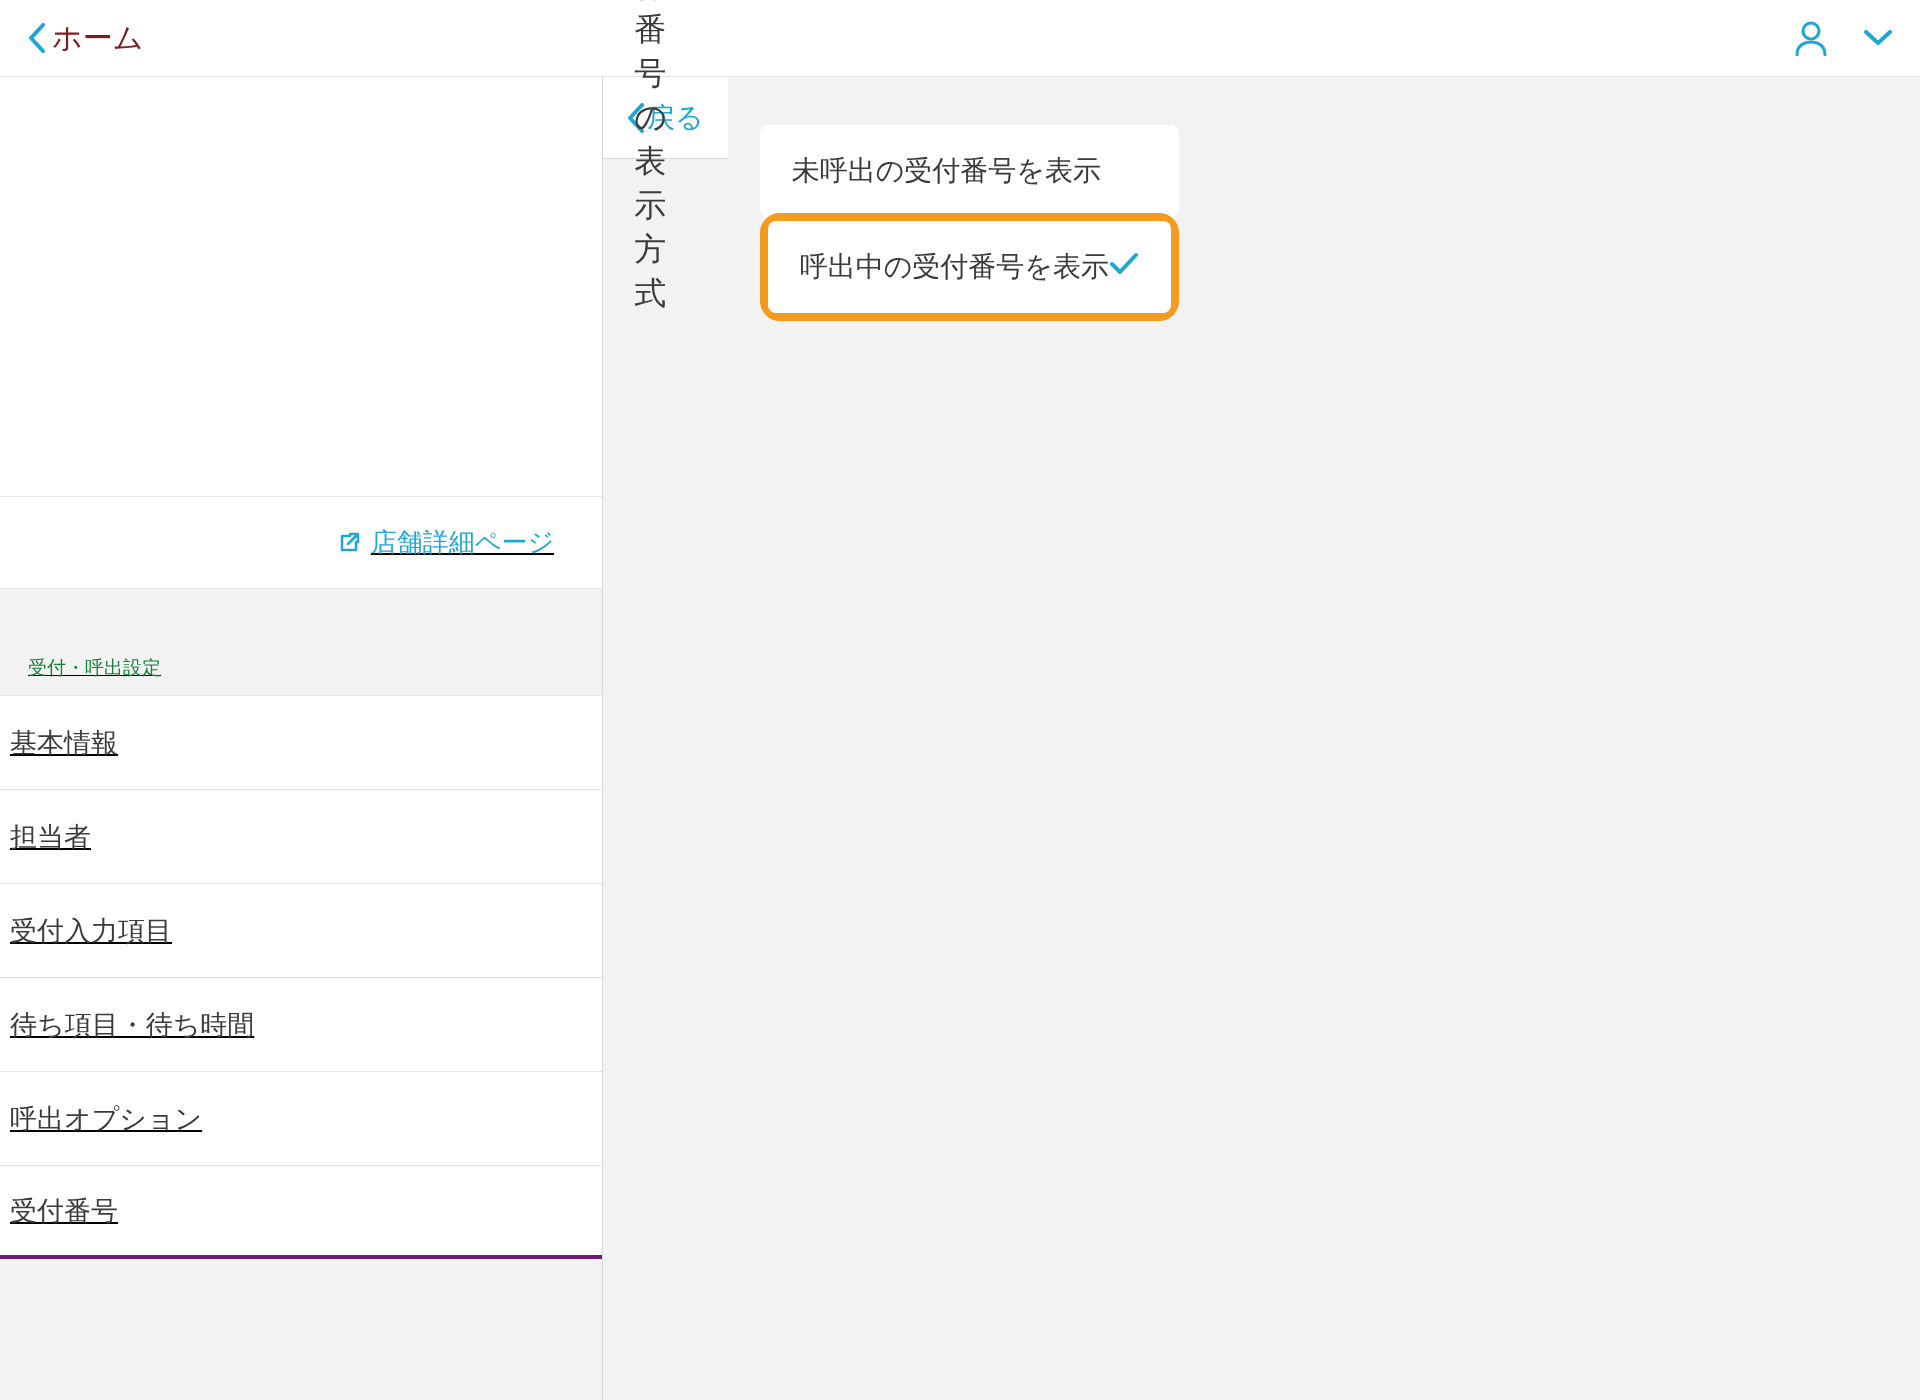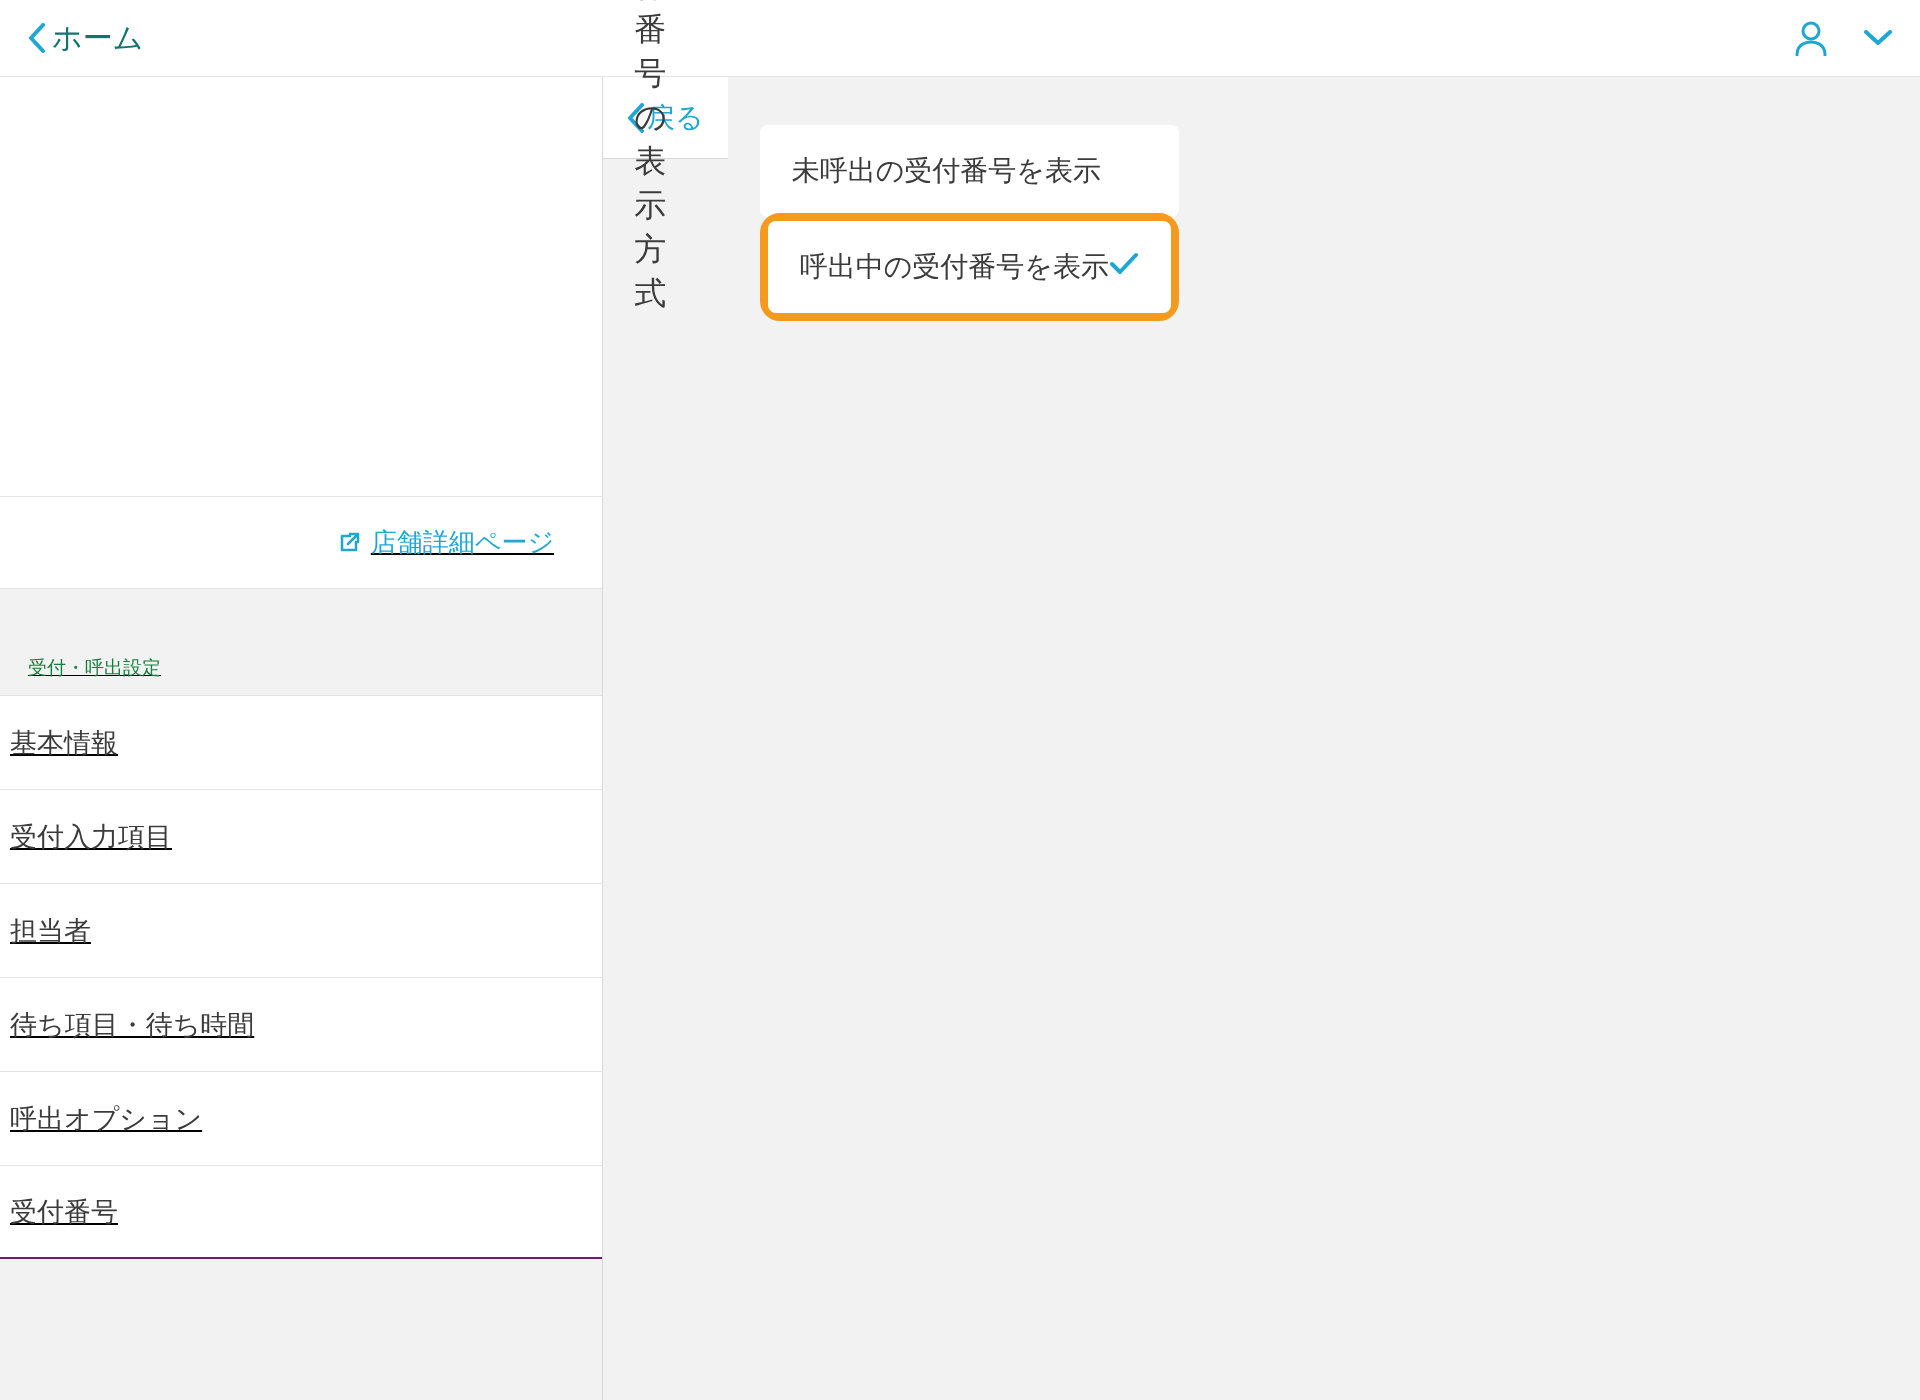"ホーム" .top-home-link { color: #0f766e -> #7f1d1d }
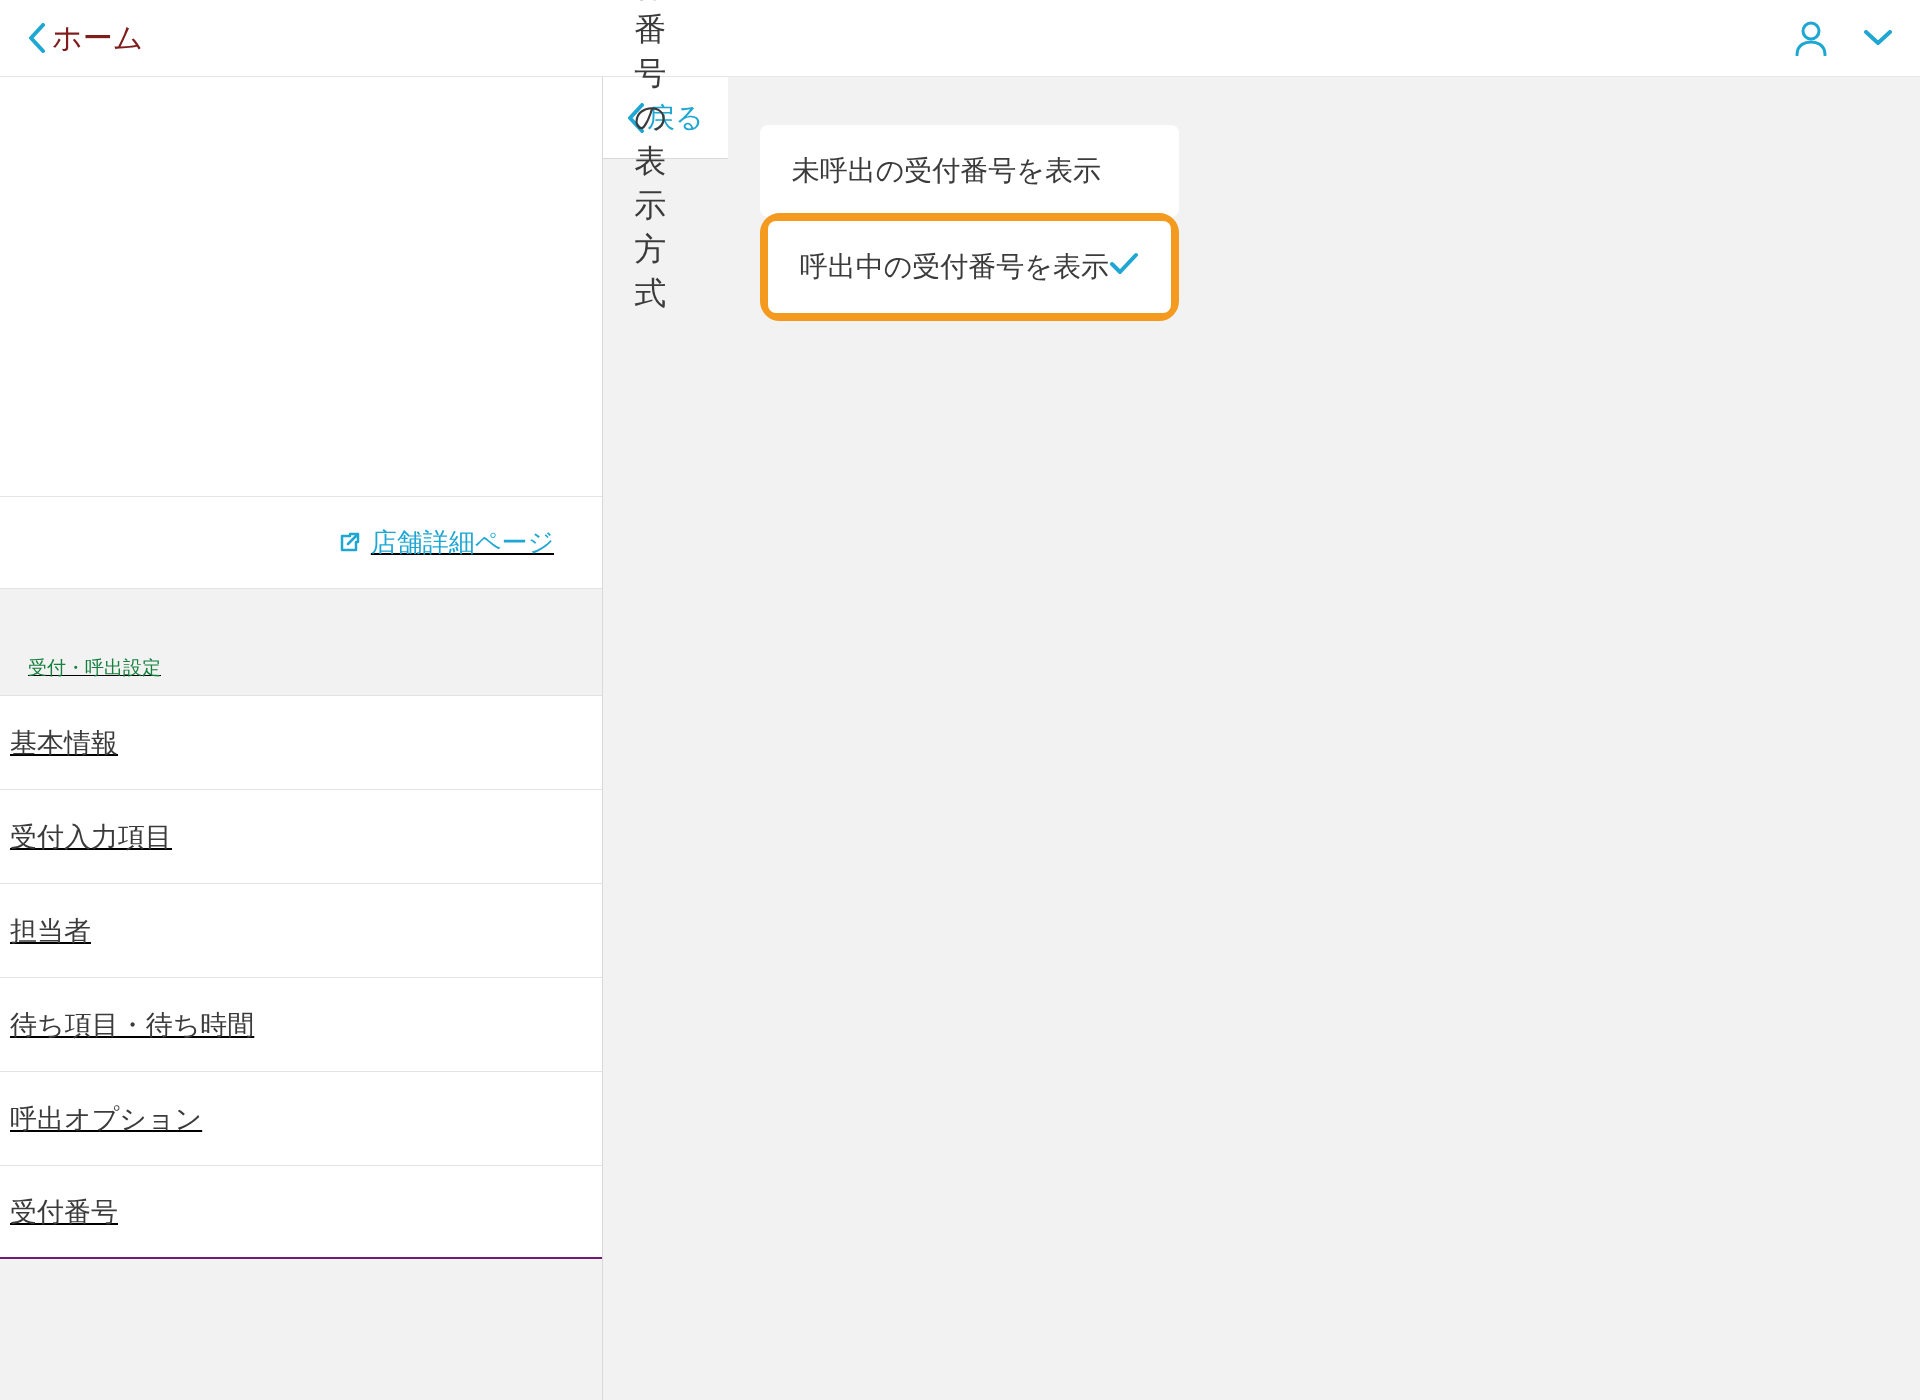"受付入力項目" div.sidebar-item { order: before "担当者" -> after "担当者" }
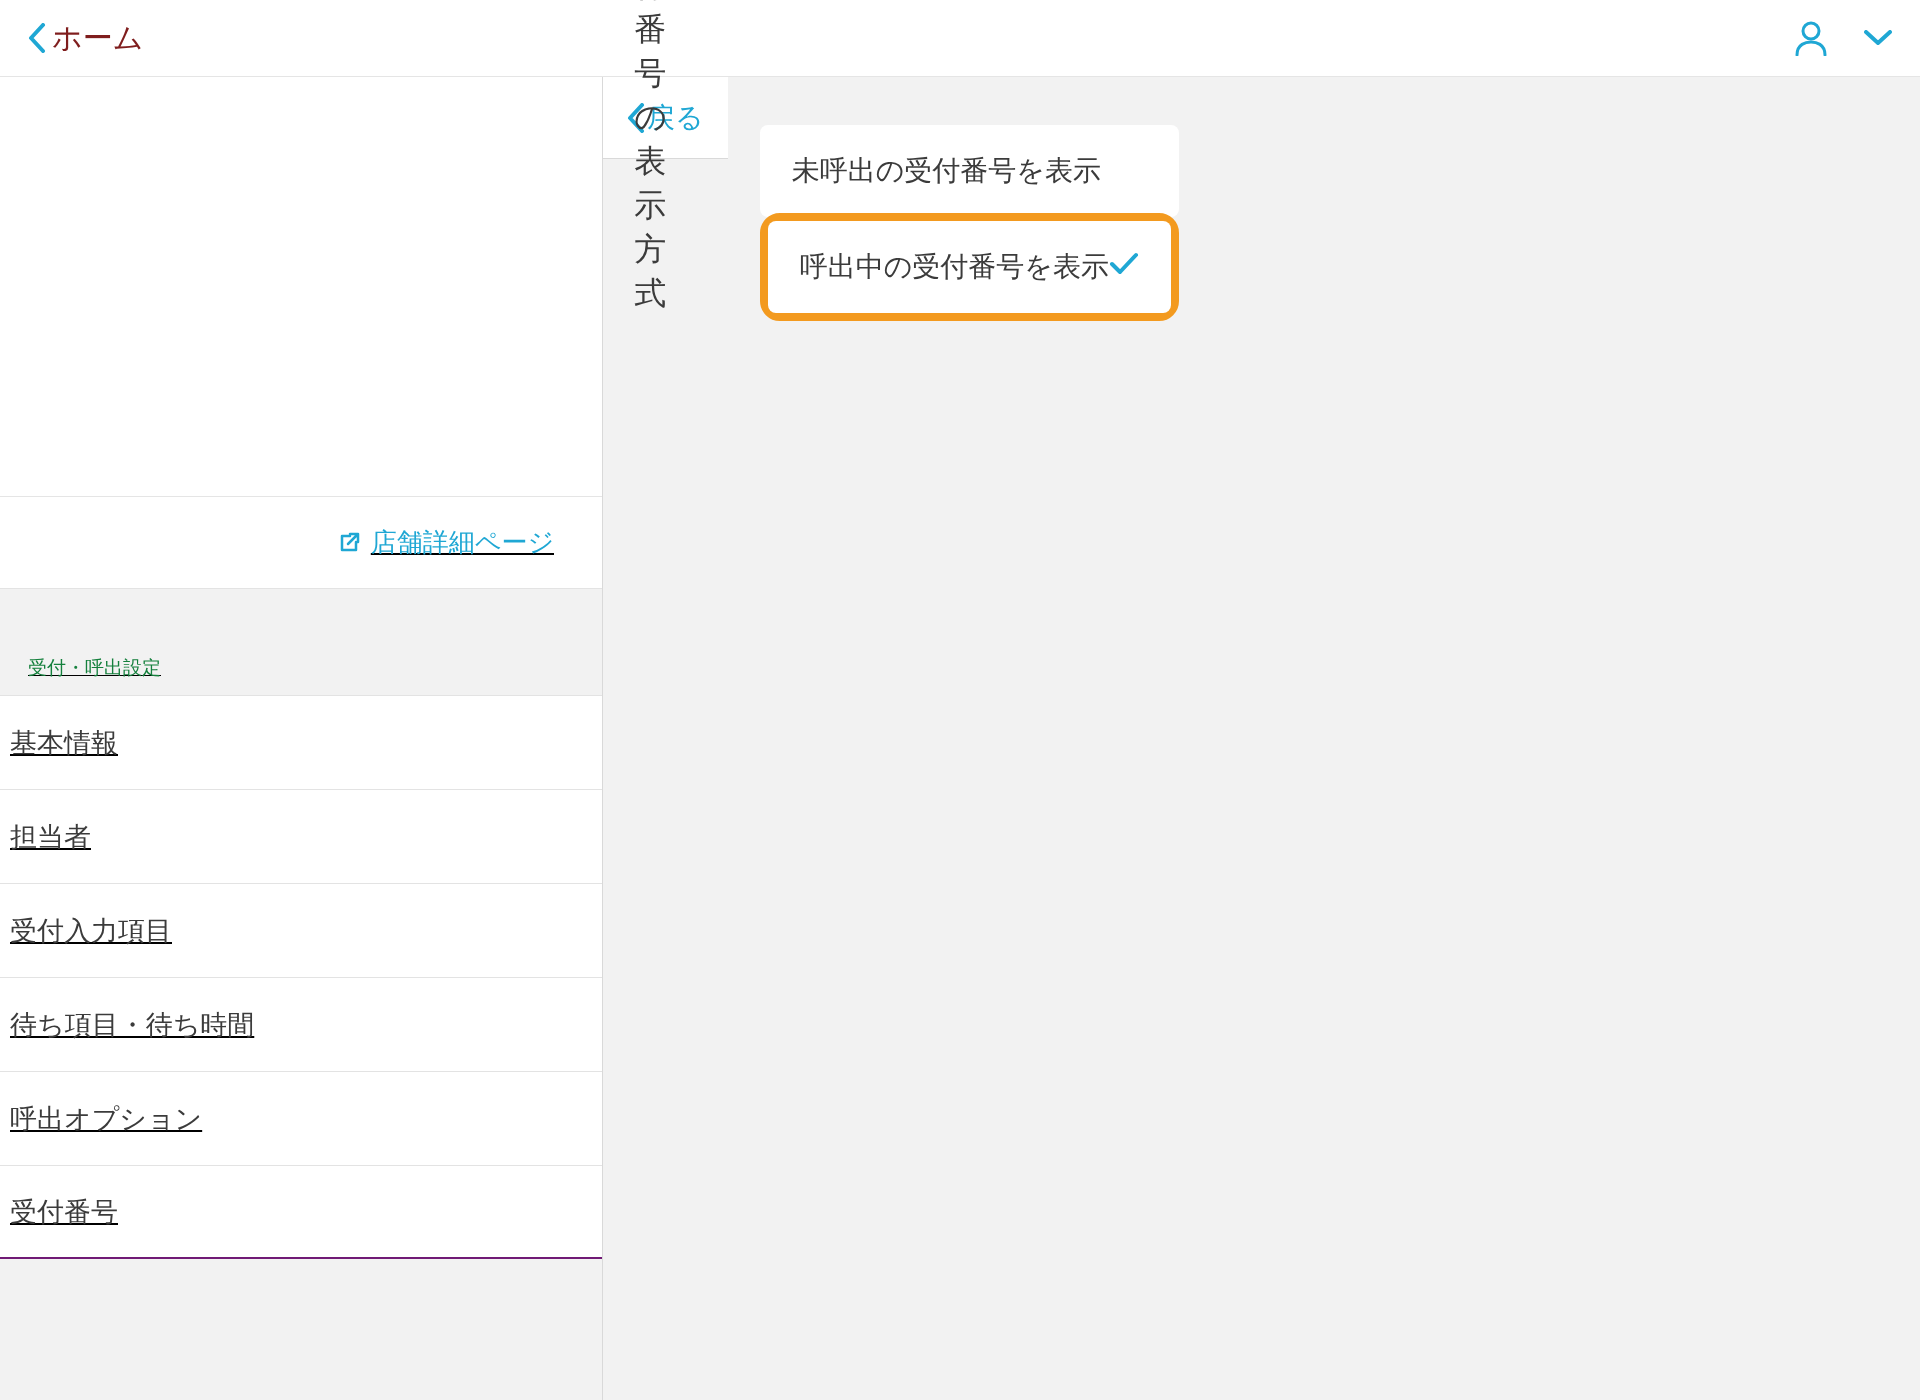"受付番号" .sidebar-item:last-child { border-bottom: 2px solid #701a75 -> 4px solid #701a75 }
